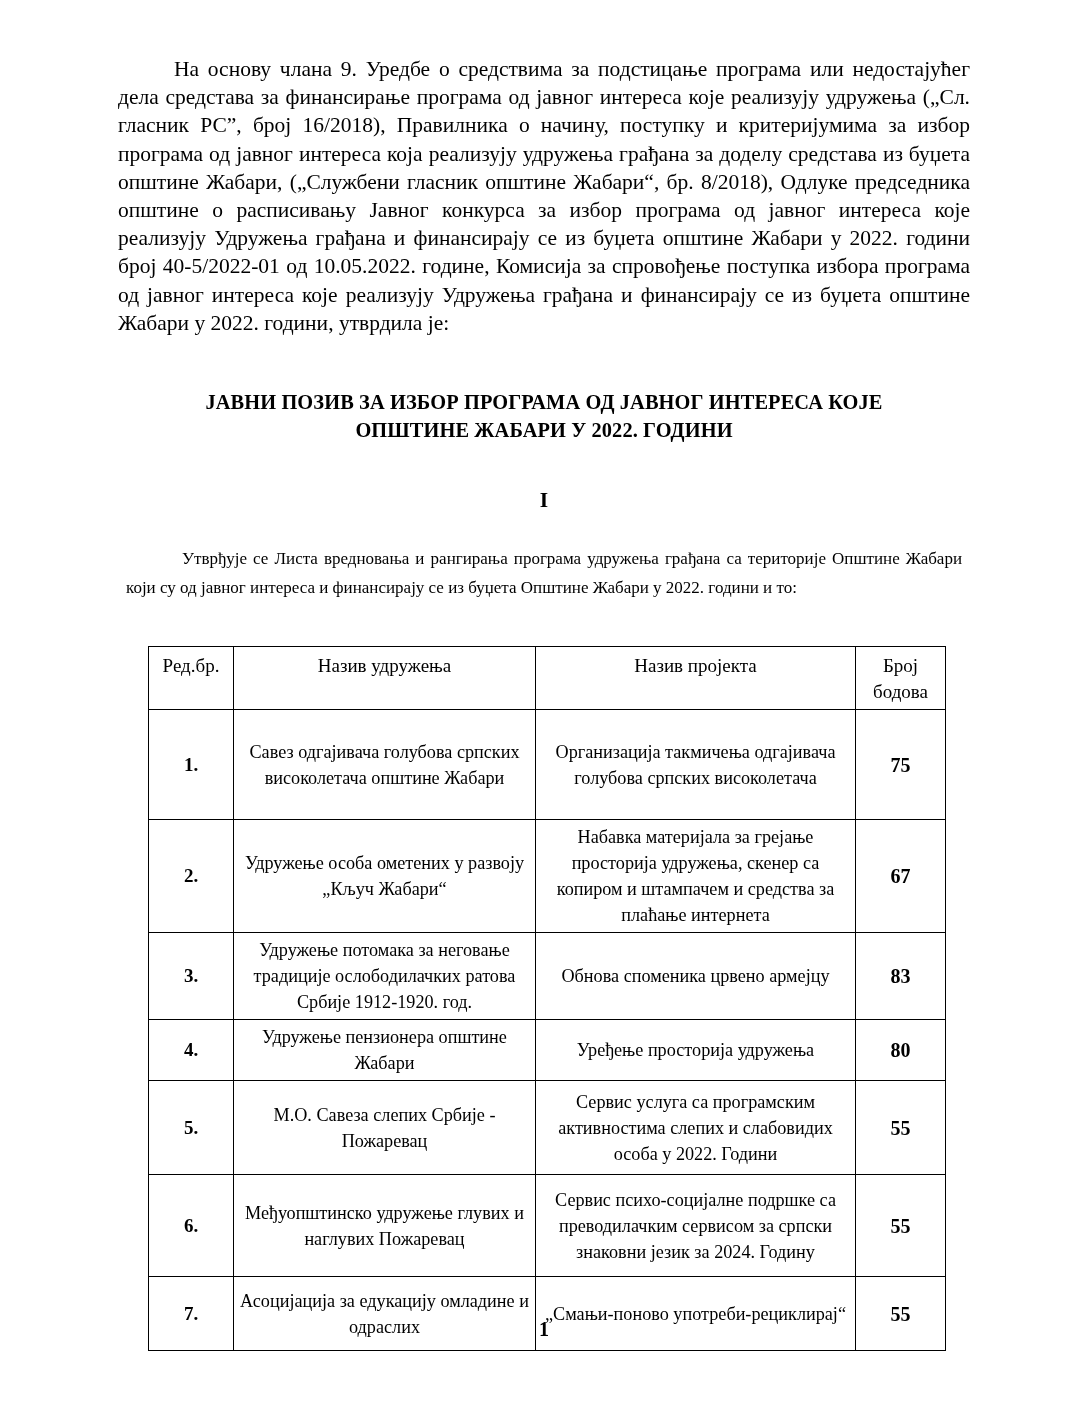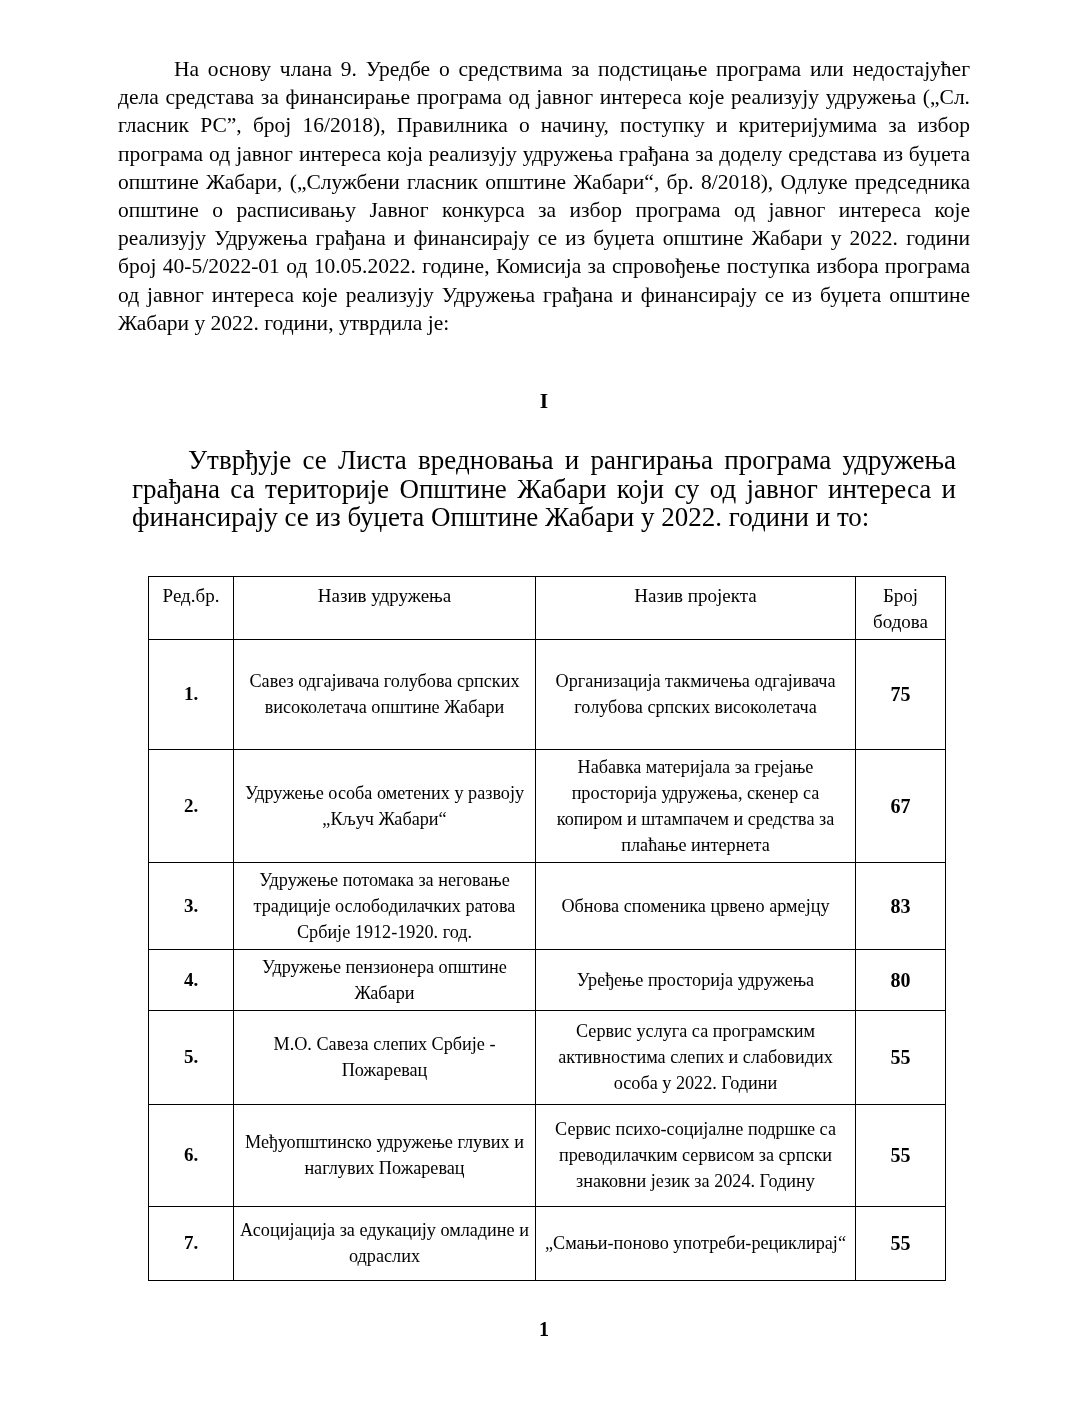"ЈАВНИ ПОЗИВ ЗА ИЗБОР ПРОГРАМА" span.title-line { html: none -> <span>ЈАВНИ ПОЗИВ ЗА ИЗБОР ПРОГРАМА ОД ЈАВНОГ ИНТЕРЕСА КОЈЕ</span> }
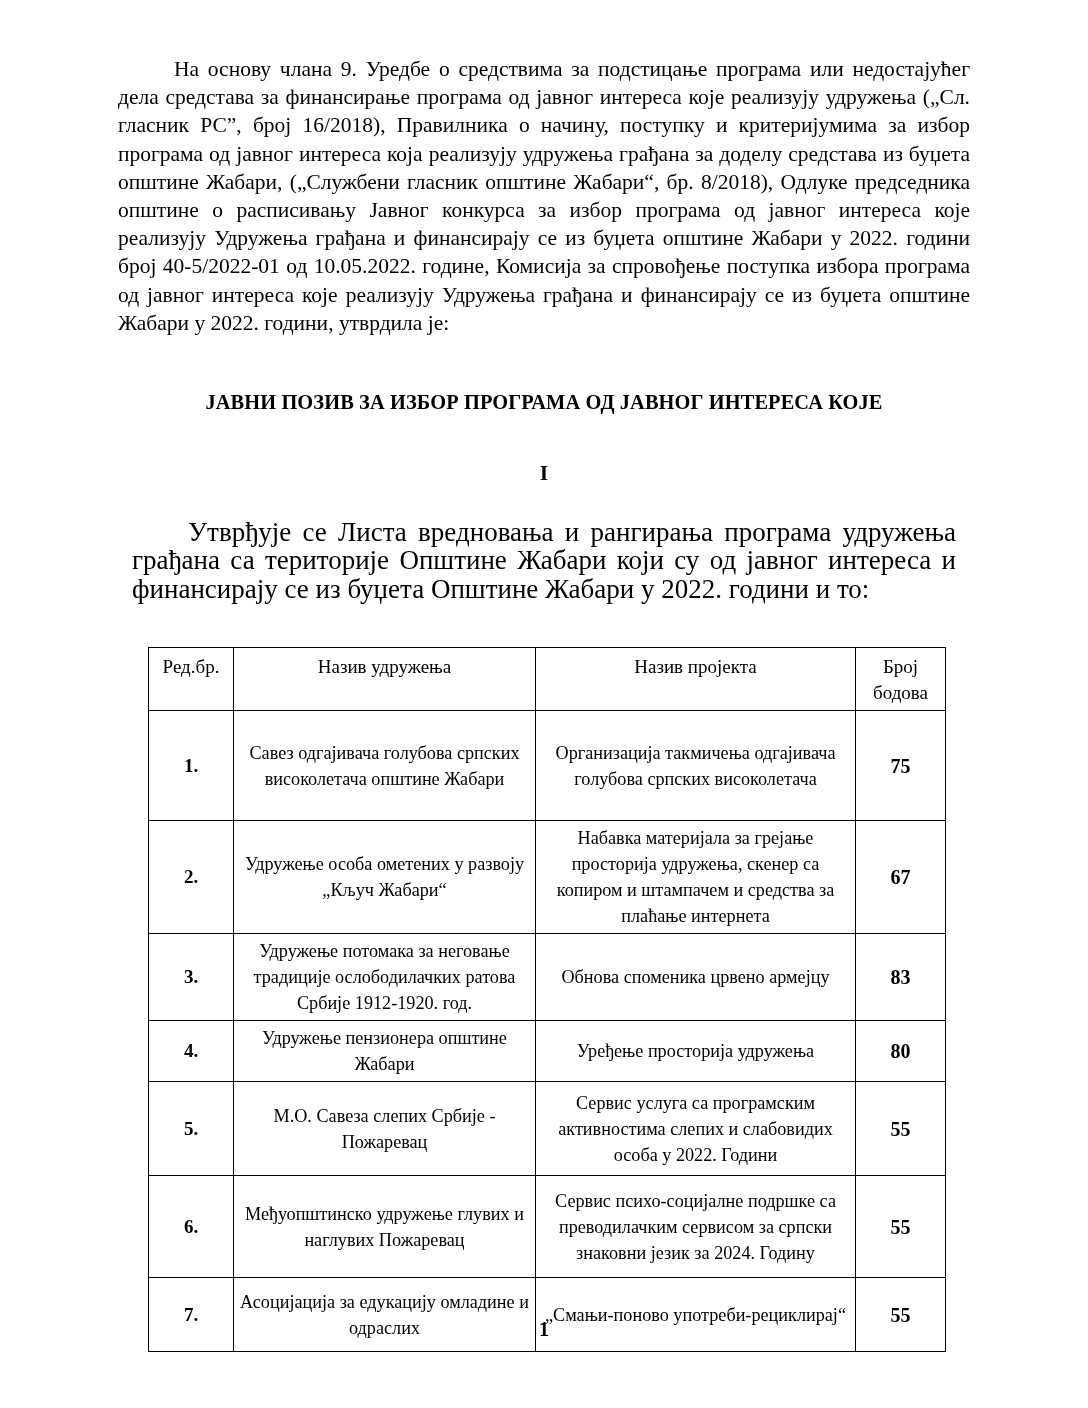"ОПШТИНЕ ЖАБАРИ У 2022. ГОДИНИ" span.title-line { html: none -> <span>ОПШТИНЕ ЖАБАРИ У 2022. ГОДИНИ</span> }
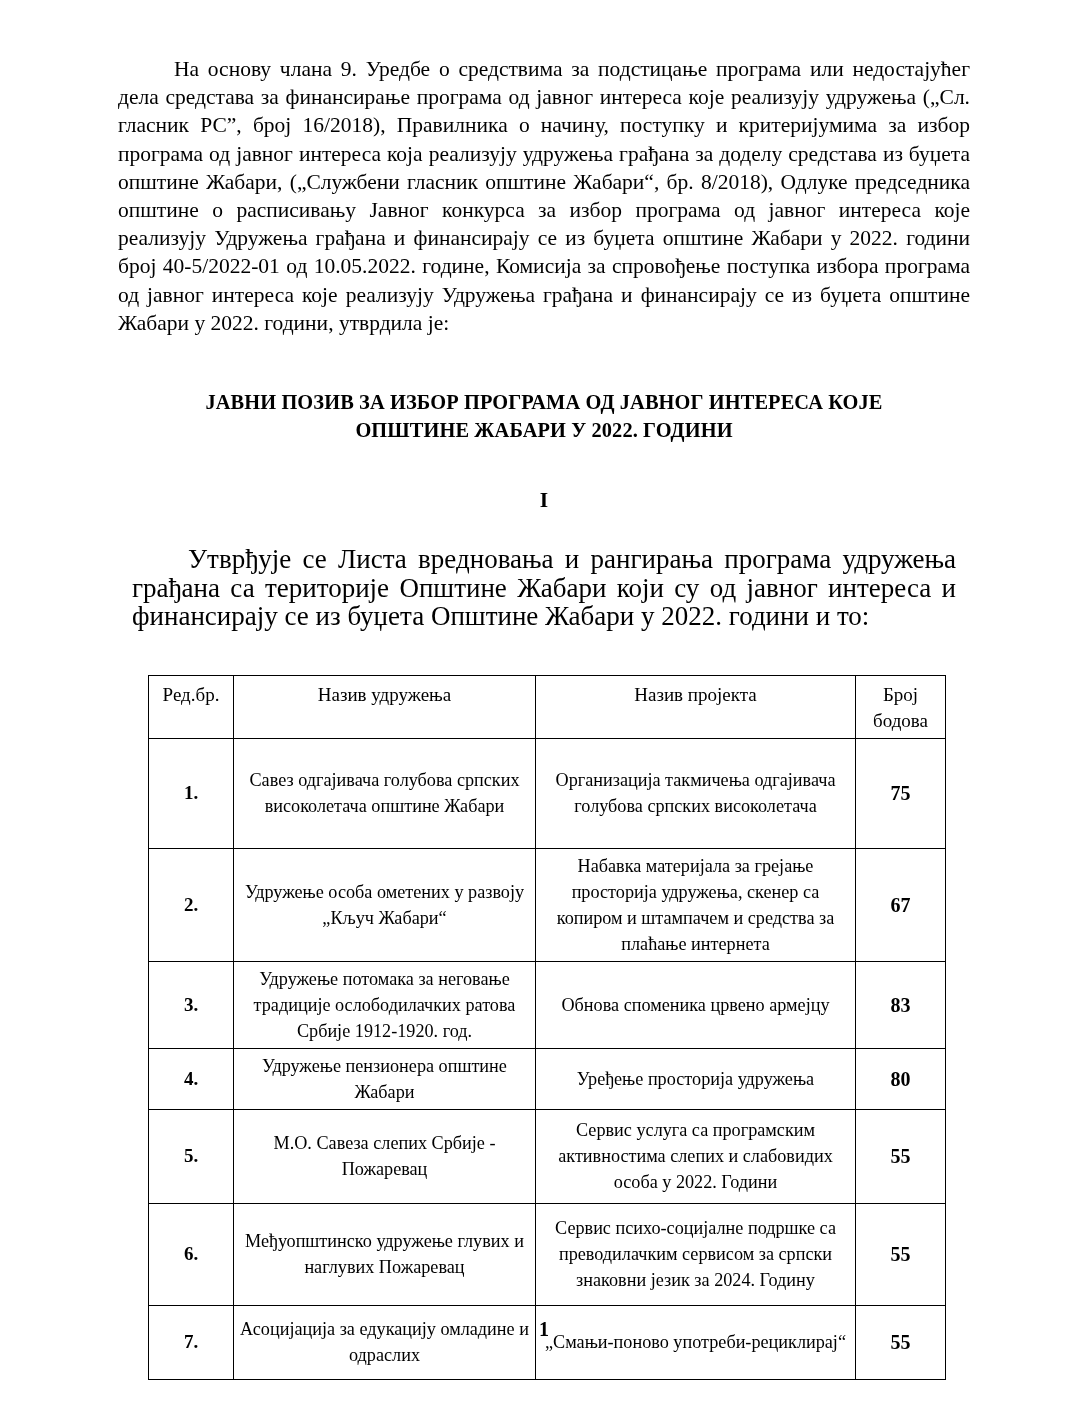"Утврђује се Листа вредновања и" .second-paragraph { font-size: 27px -> 17px; margin: 14px -> 8px }
